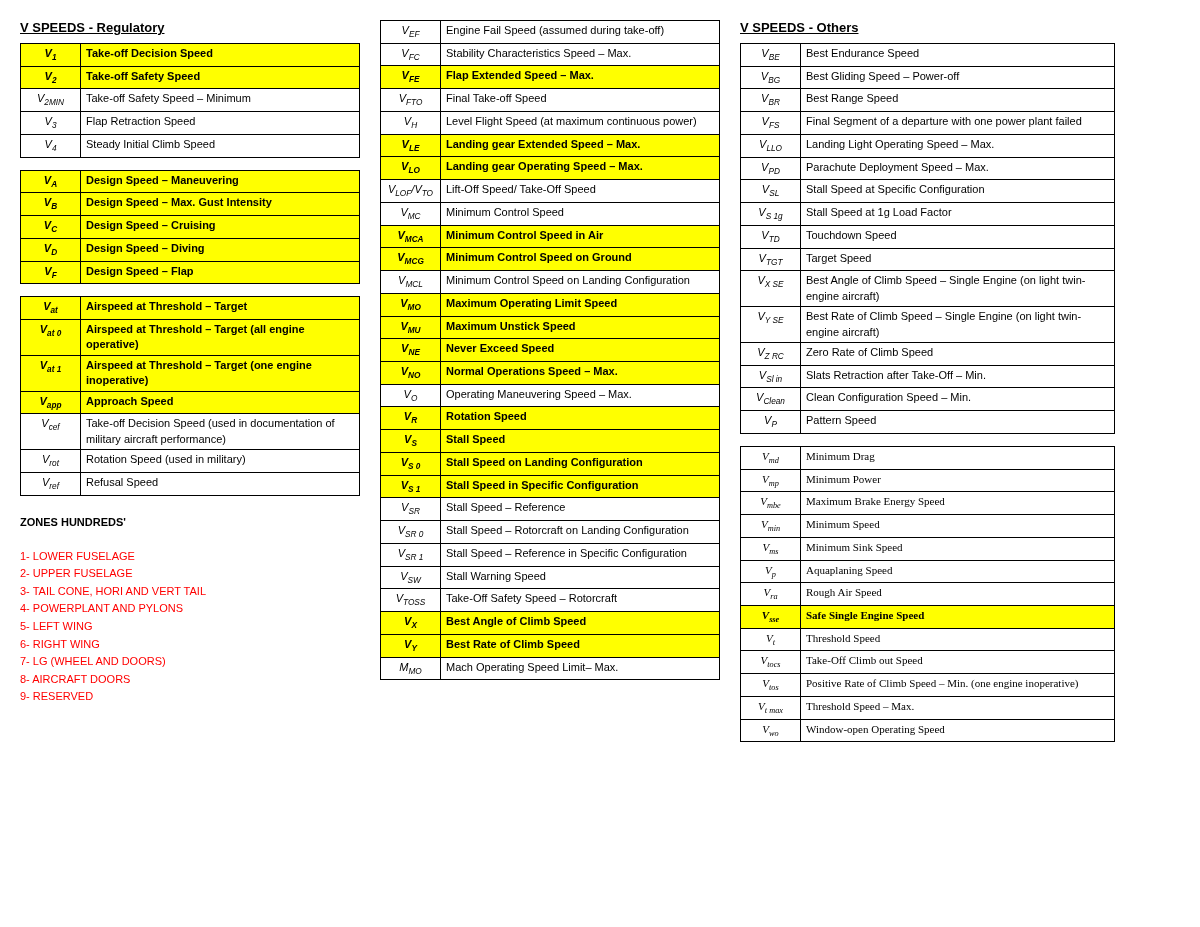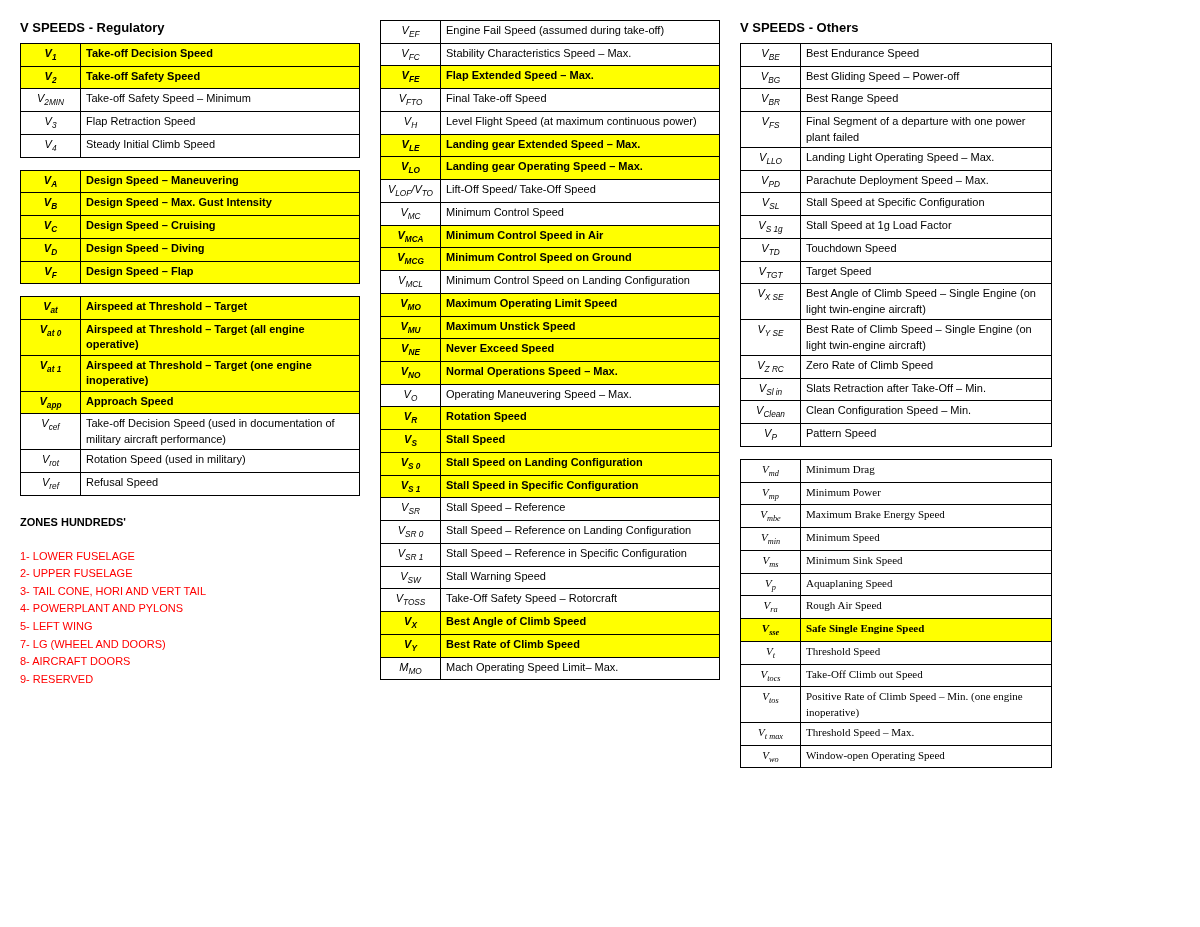"V SPEEDS - Regulatory" .section-title { text-decoration: none -> underline }
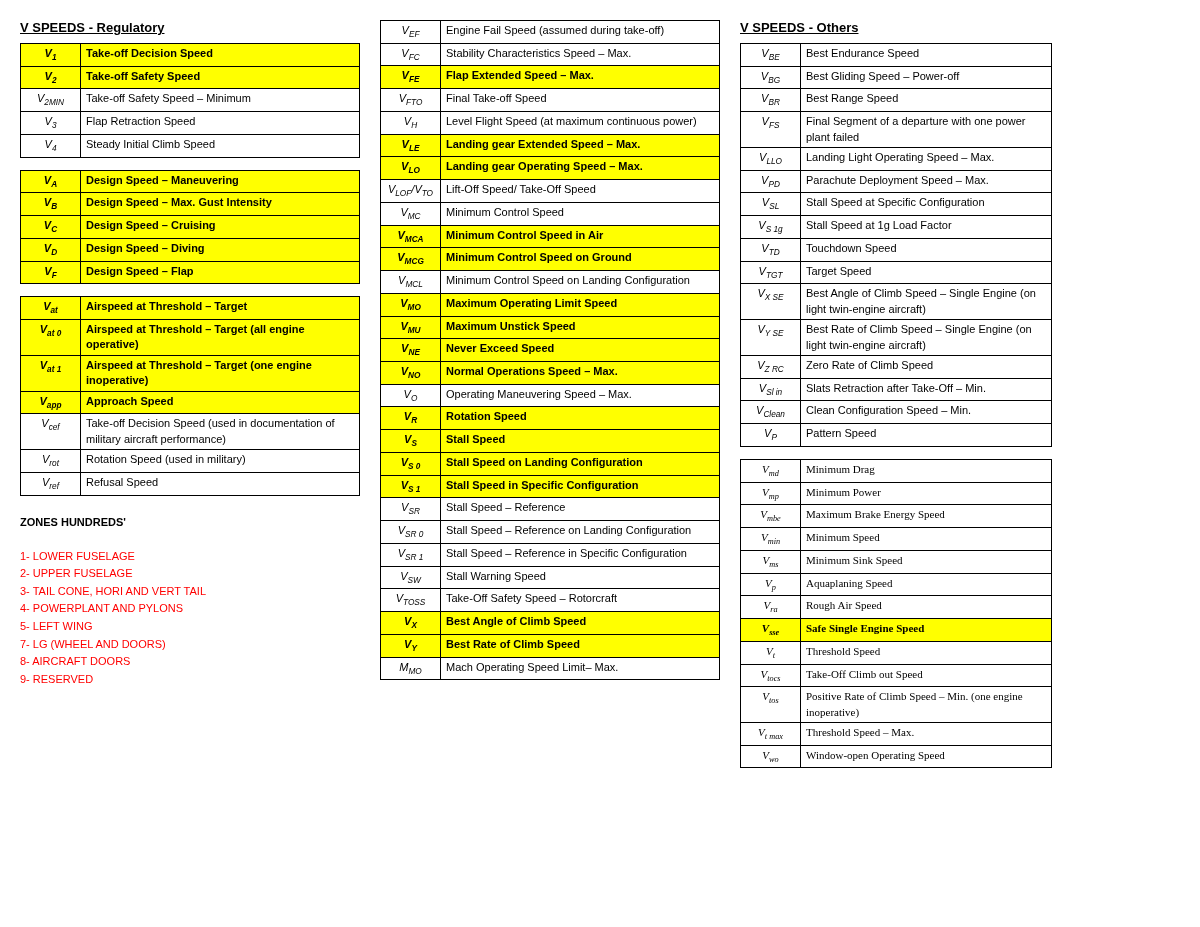"V SPEEDS - Others" .col3 { width: 312px -> 375px }
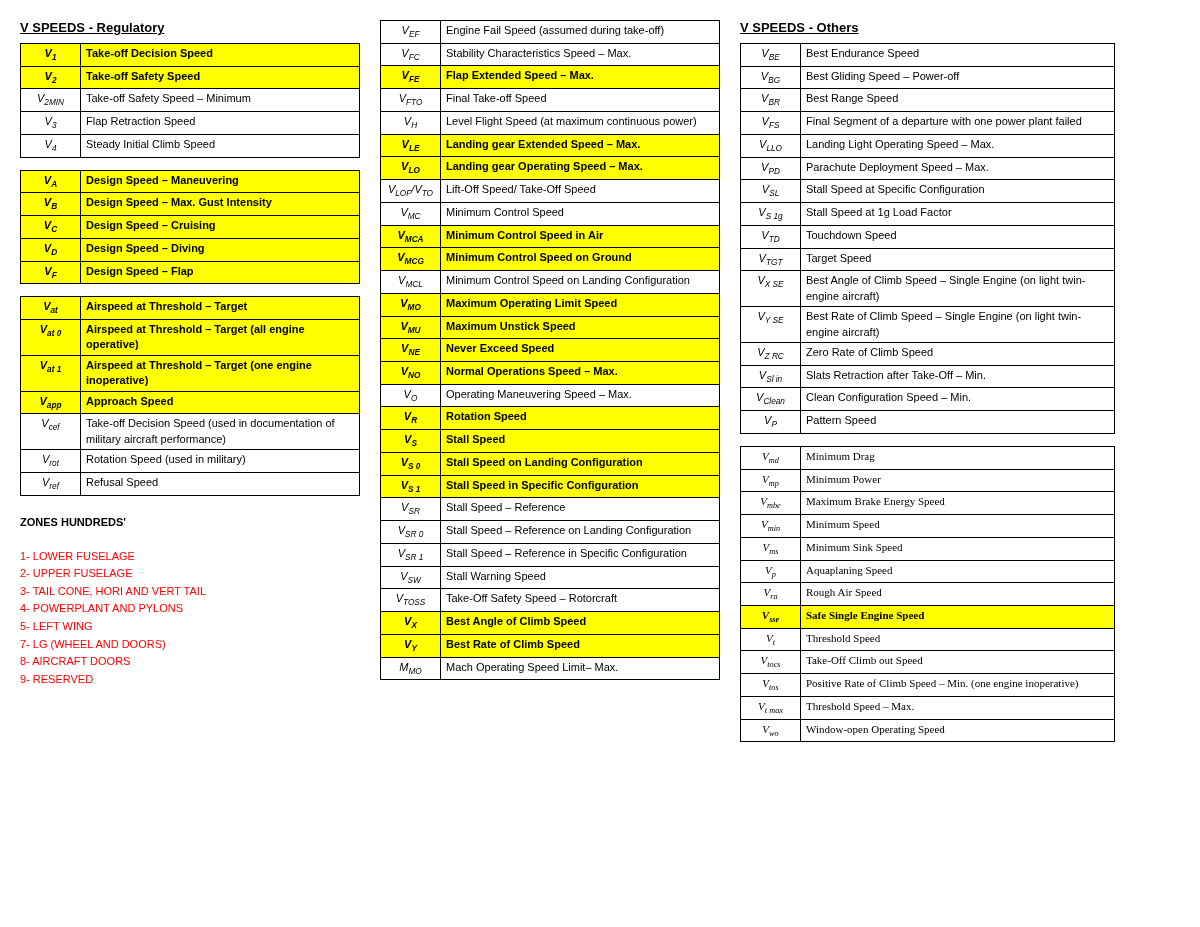"Stall Speed – Reference on" td { text: Reference -> Rotorcraft }
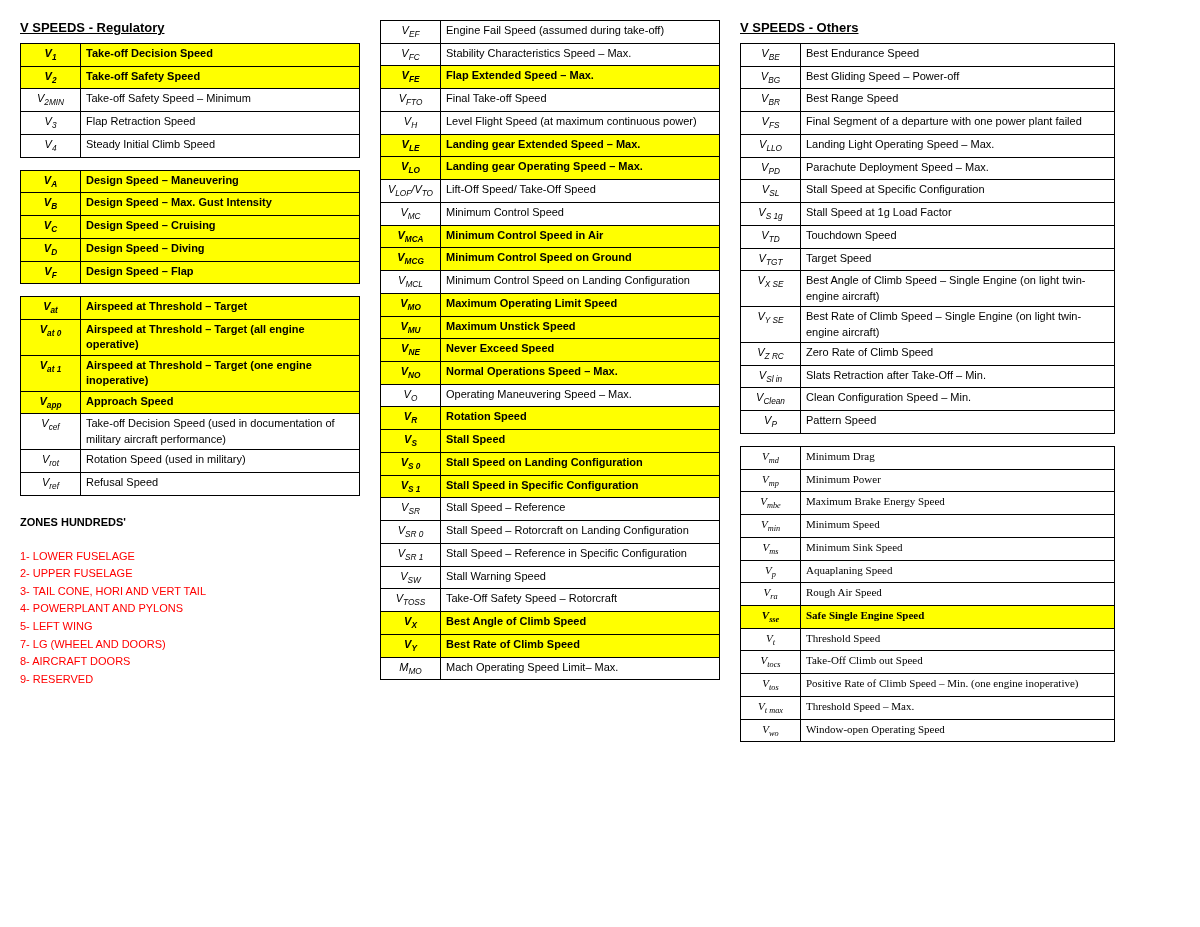"6- RIGHT WING" li { html: none -> <li>6- RIGHT WING</li> }
